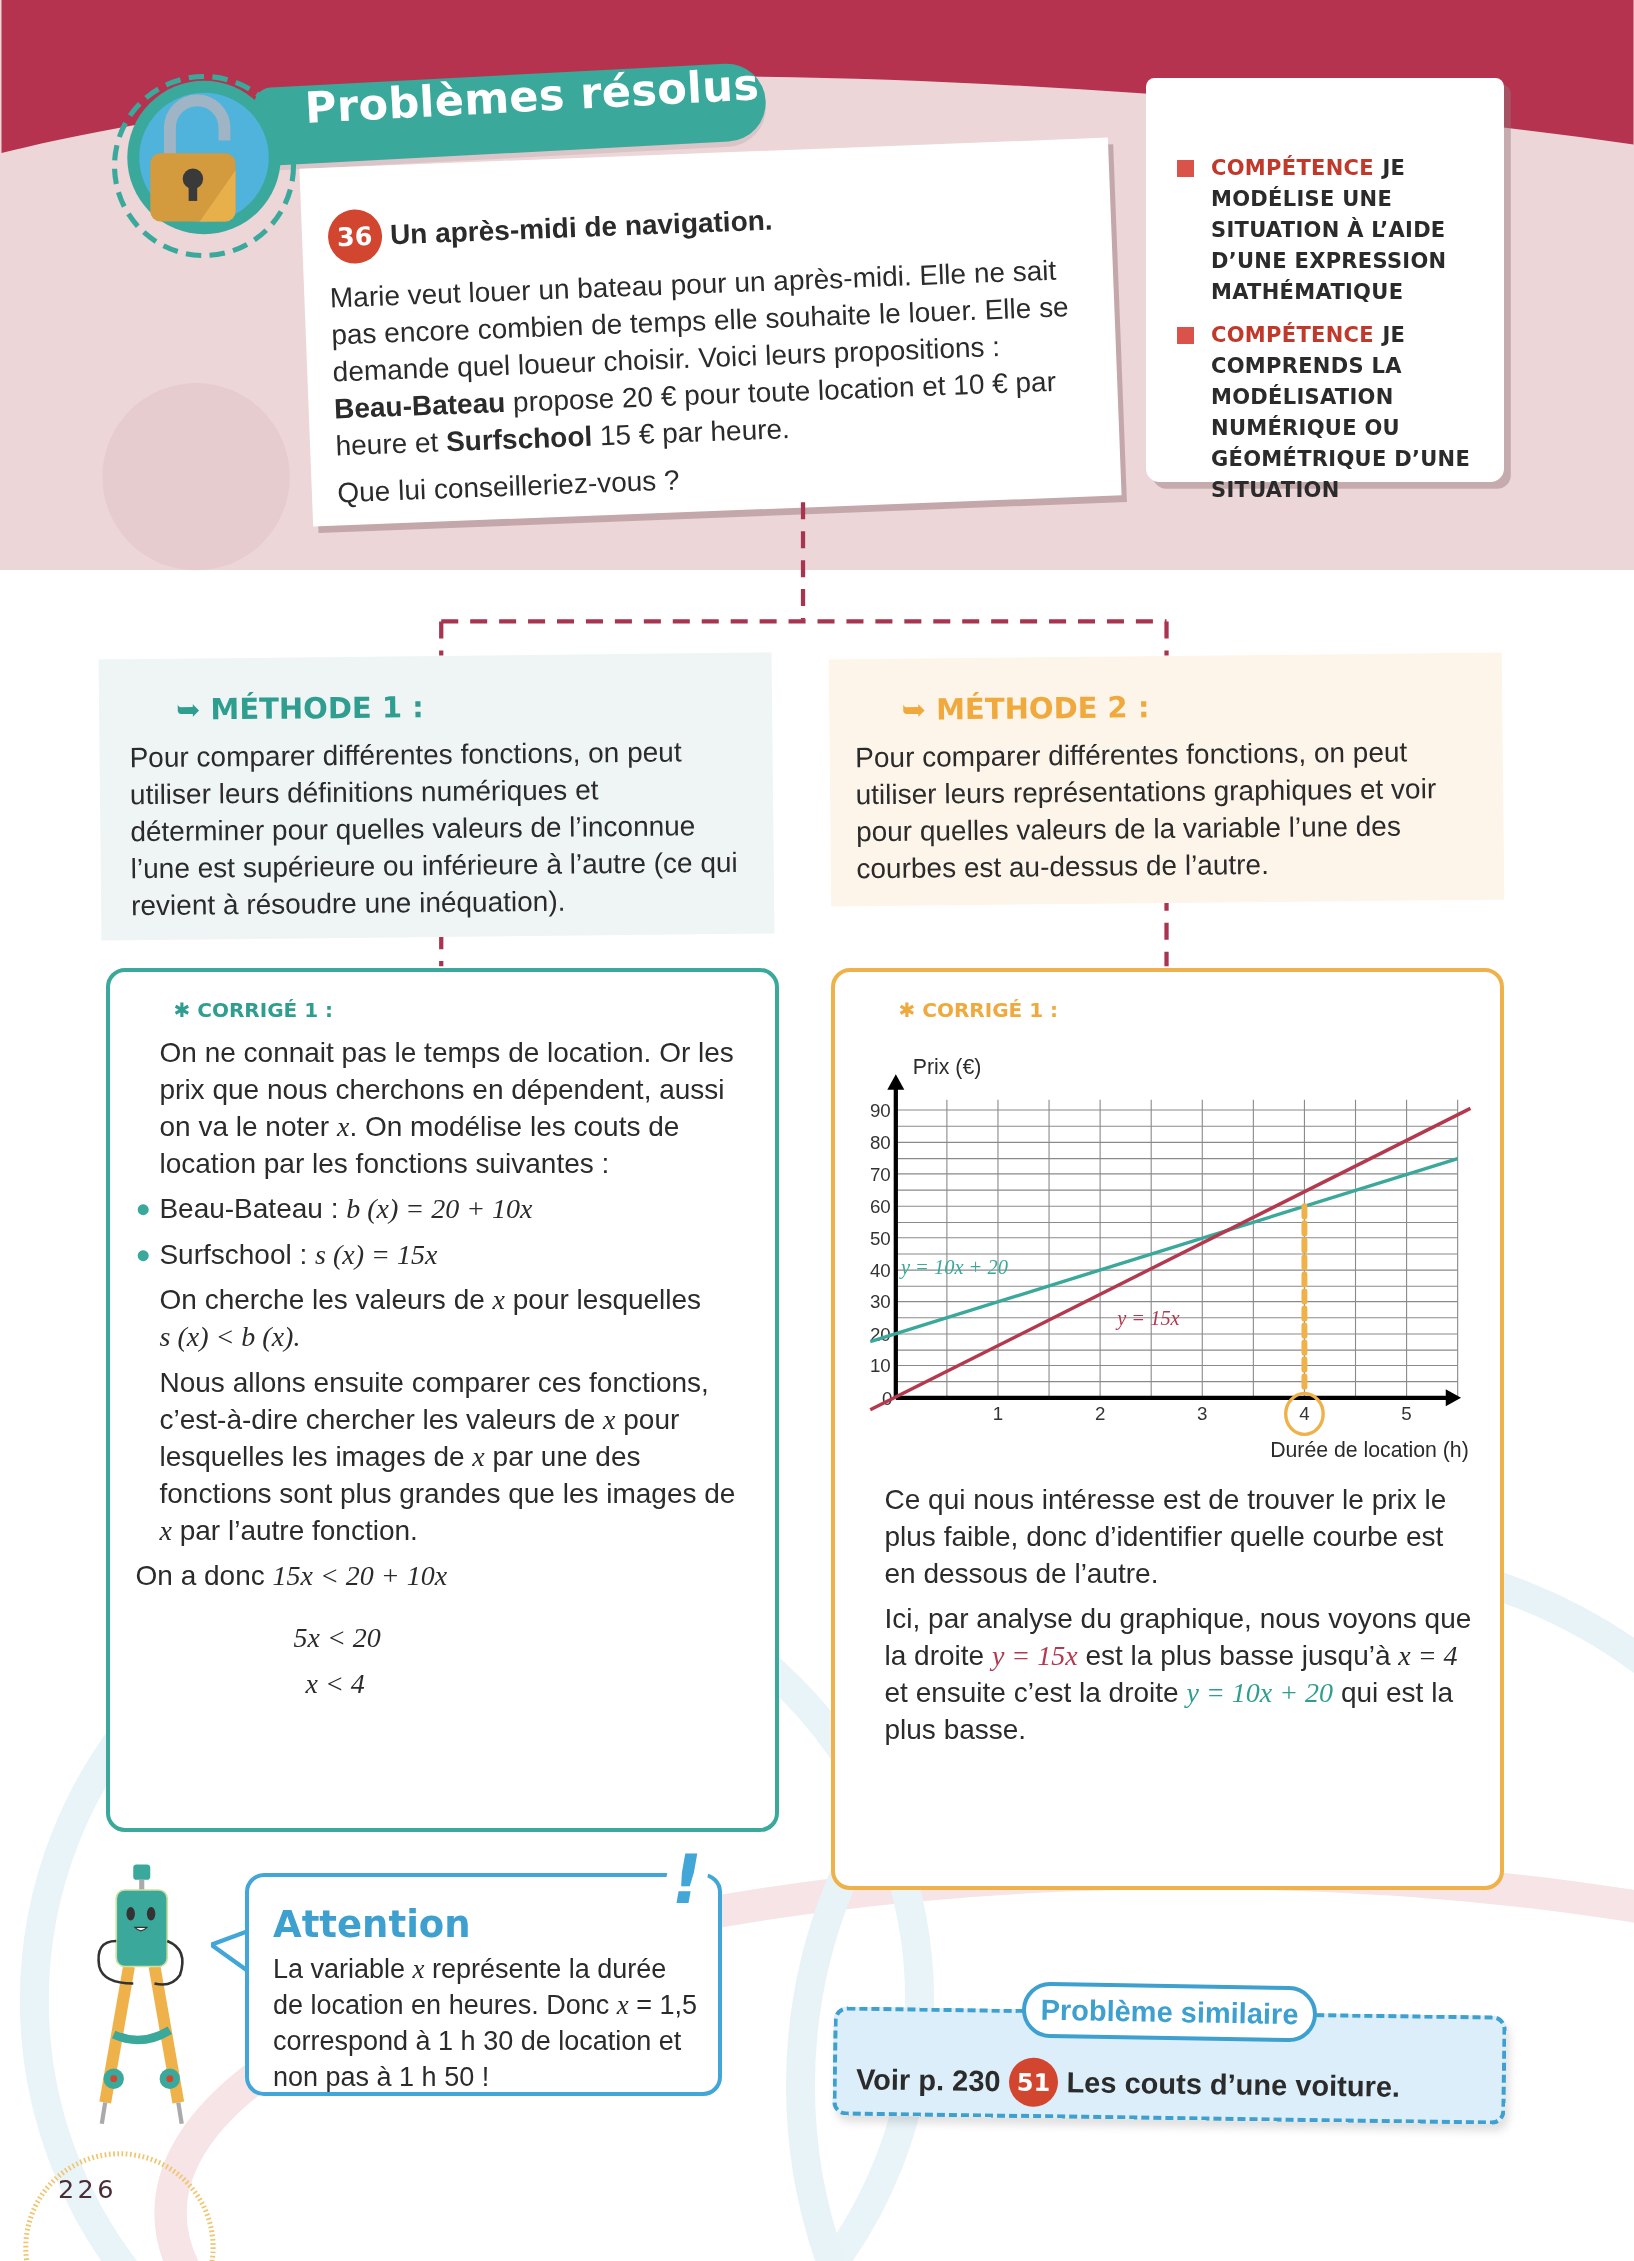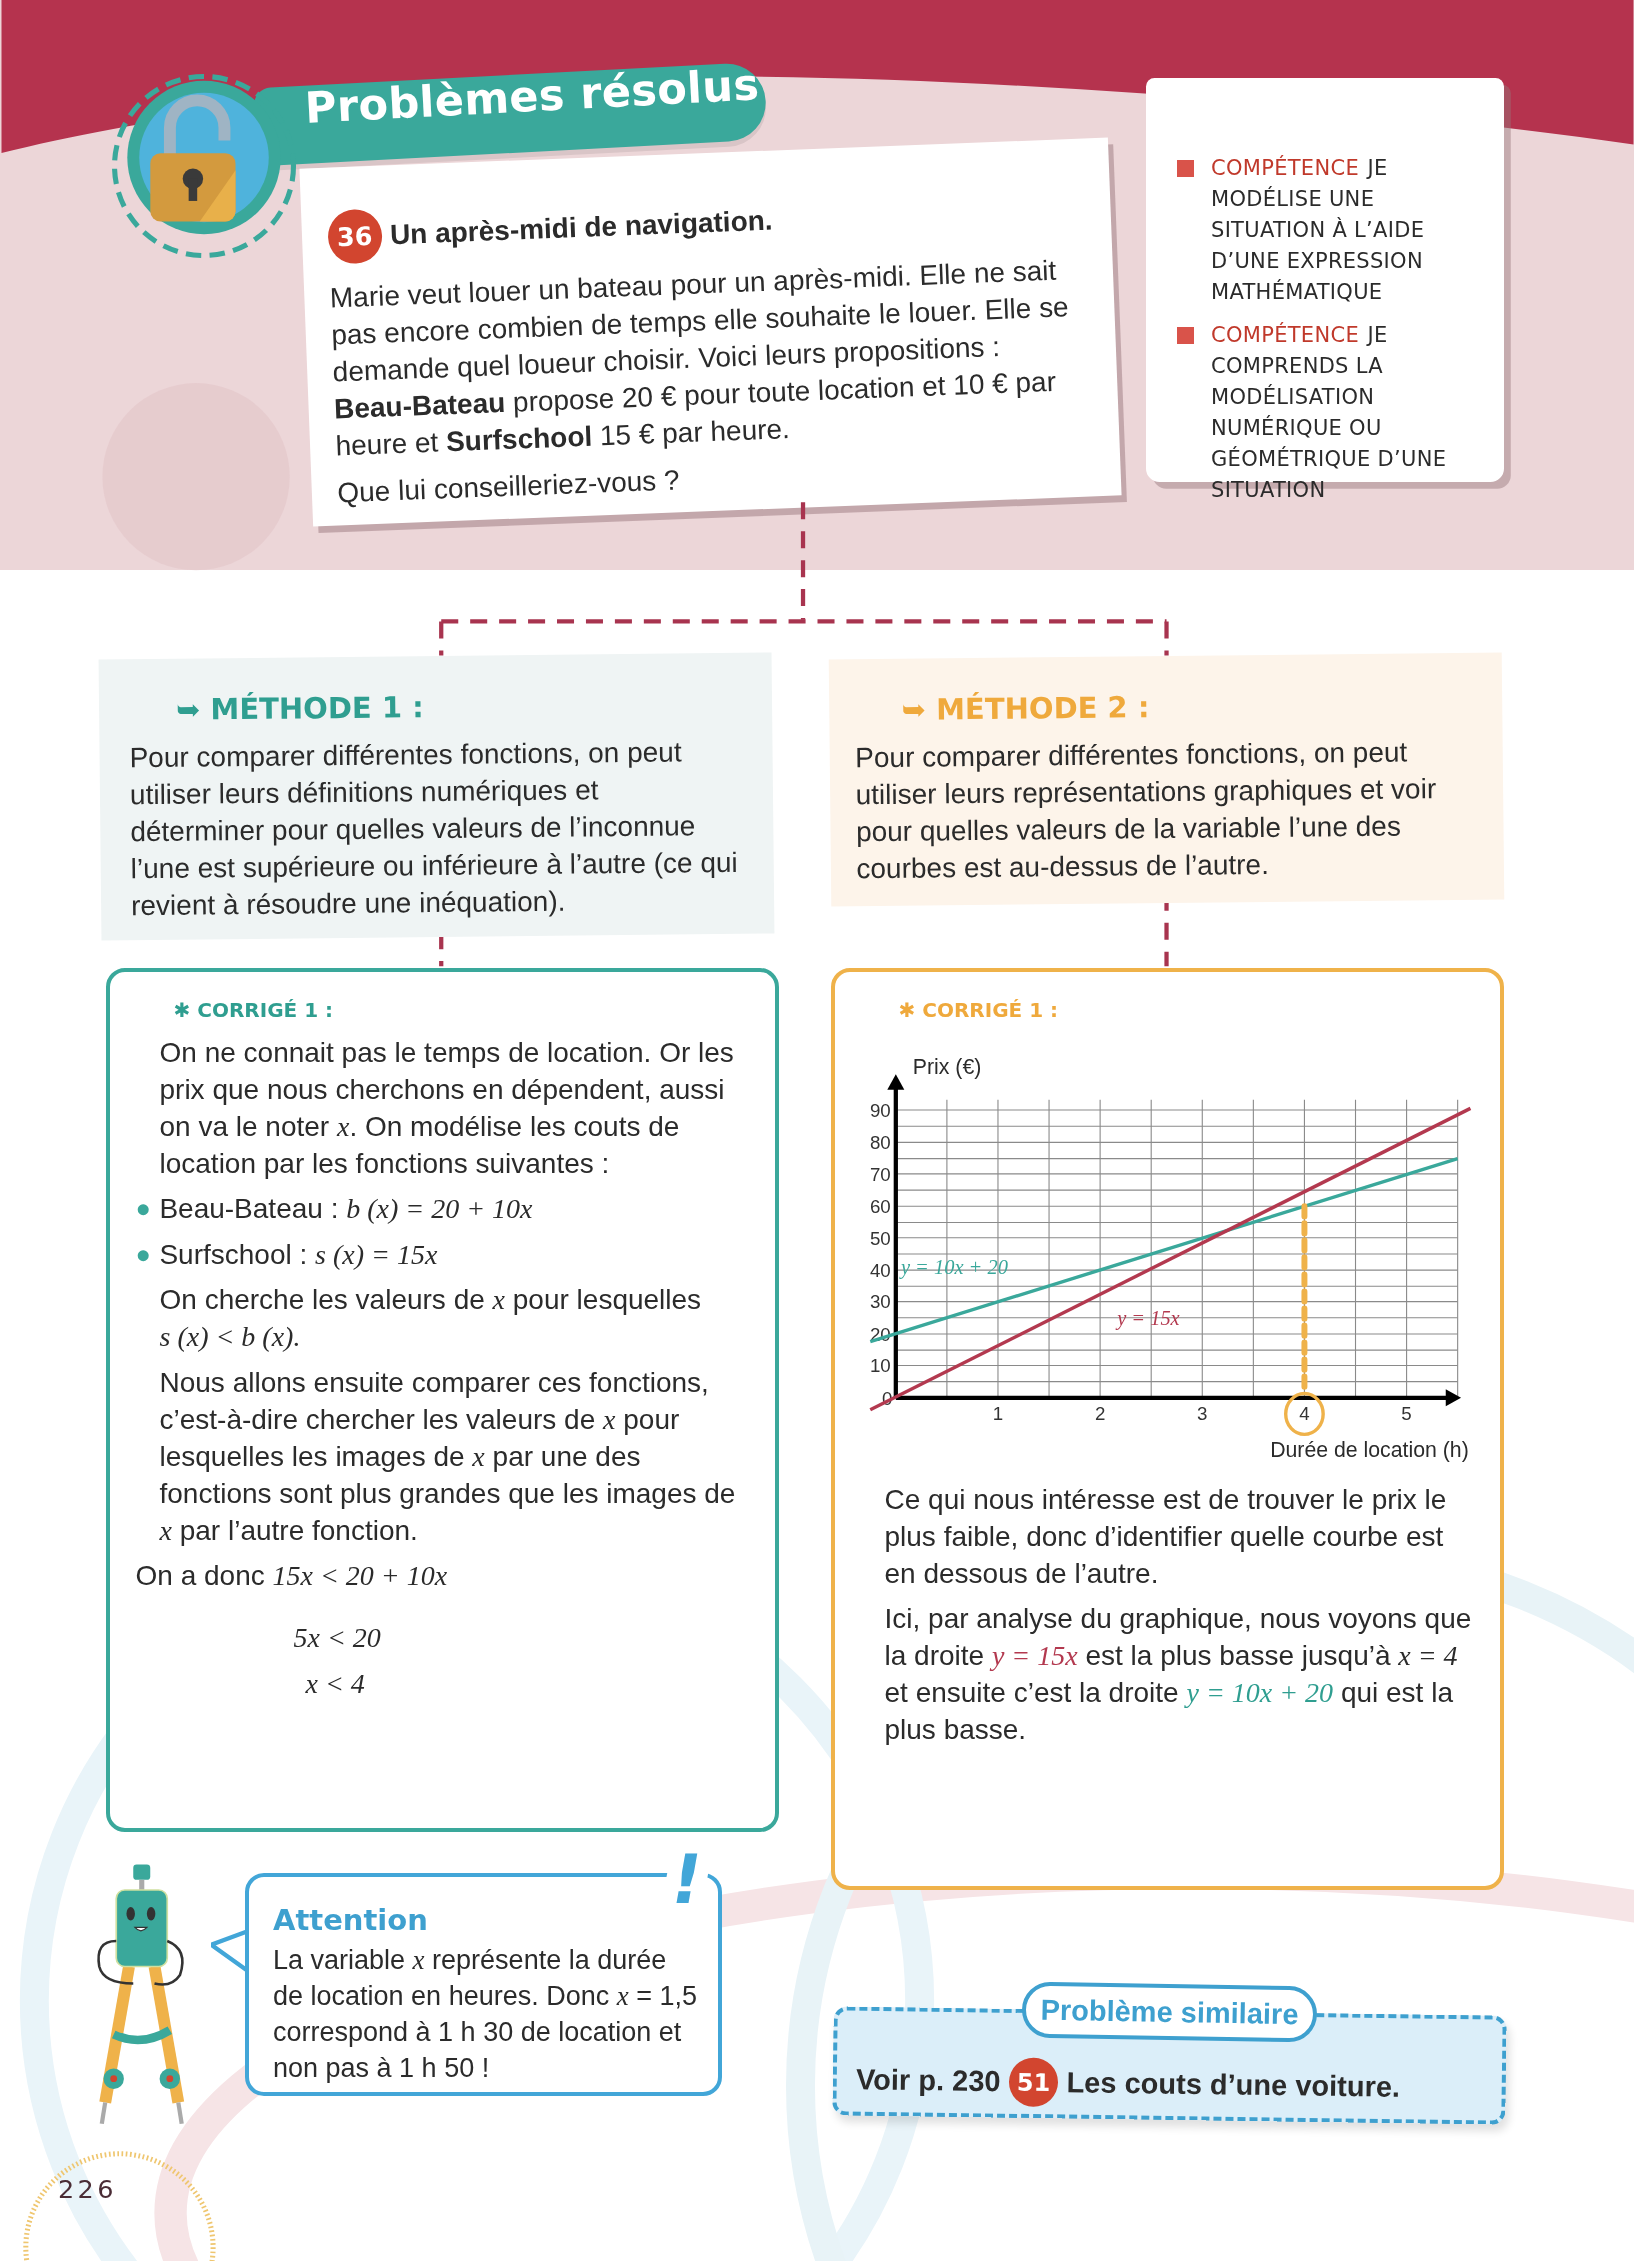"COMPÉTENCE JE MODÉLISE UNE SITUATION" .comp-text { font-weight: normal -> bold }
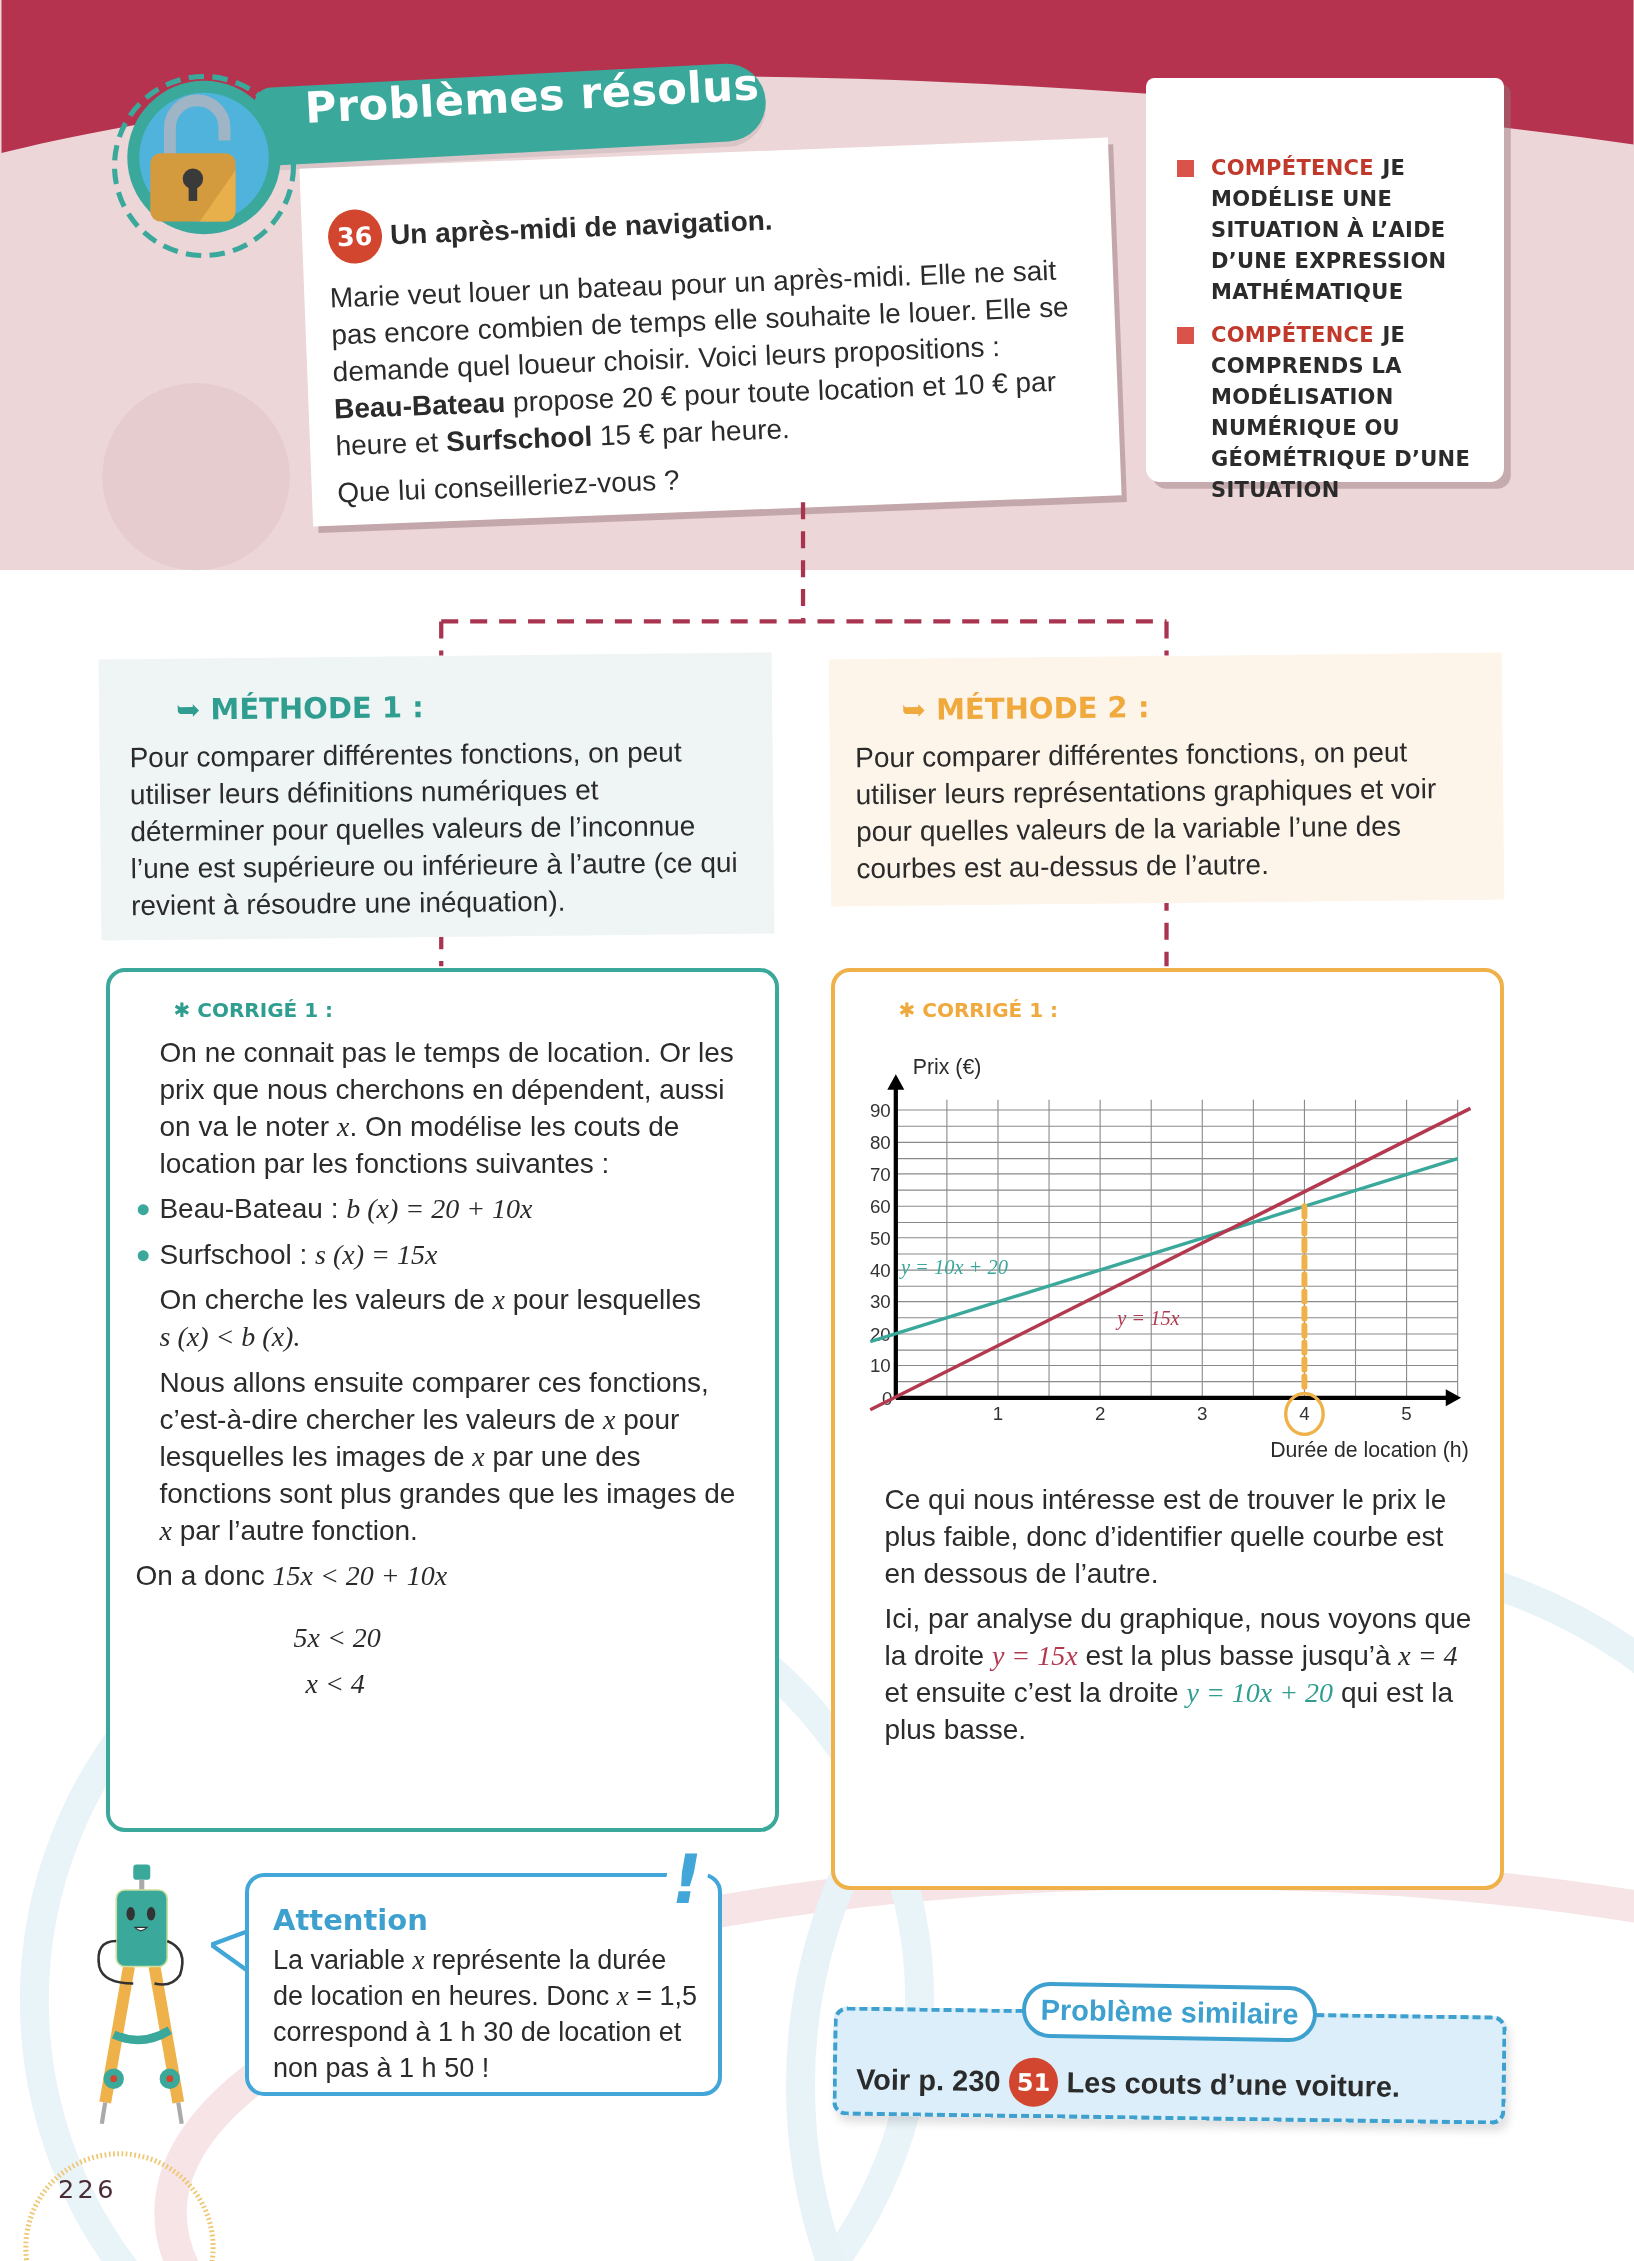"Attention" .att-title { font-size: 29px -> 37px }
